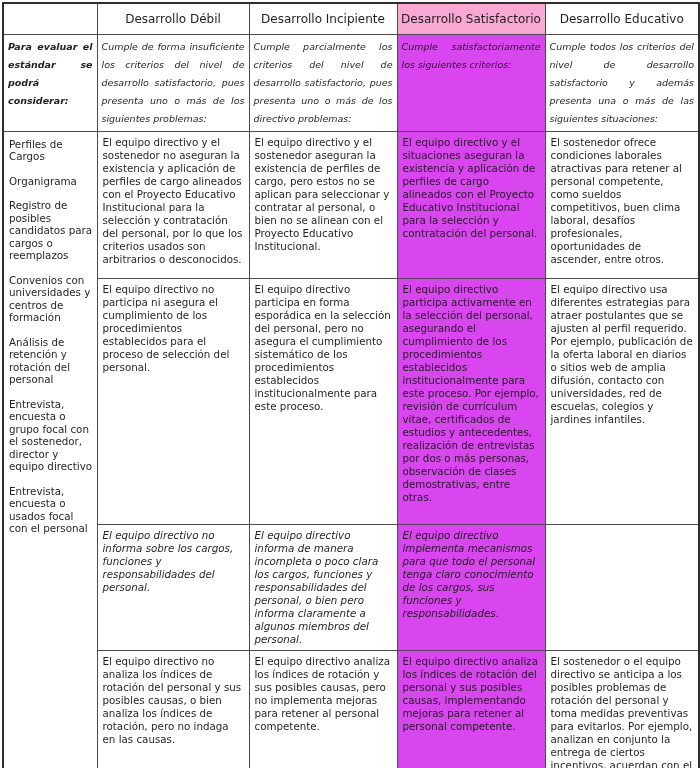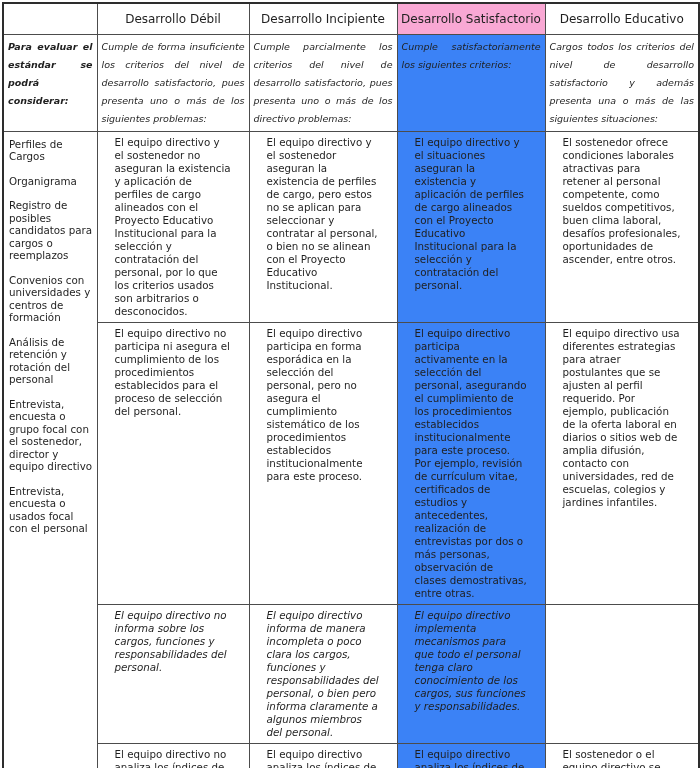"Cumple satisfactoriamente los siguientes" td.sat-col { background: #3b82f6 -> #d946ef }
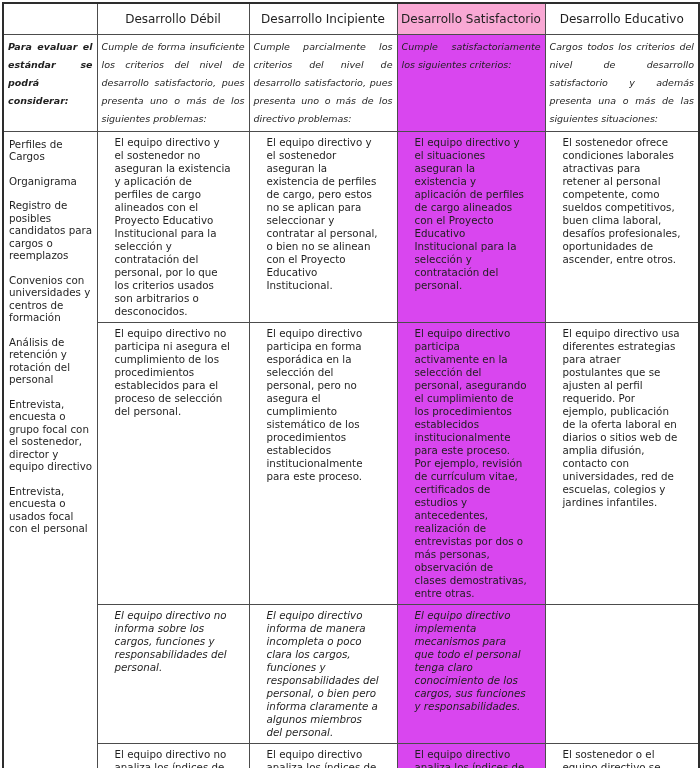"Cargos todos los criterios del" span { text: Cargos -> Cumple }
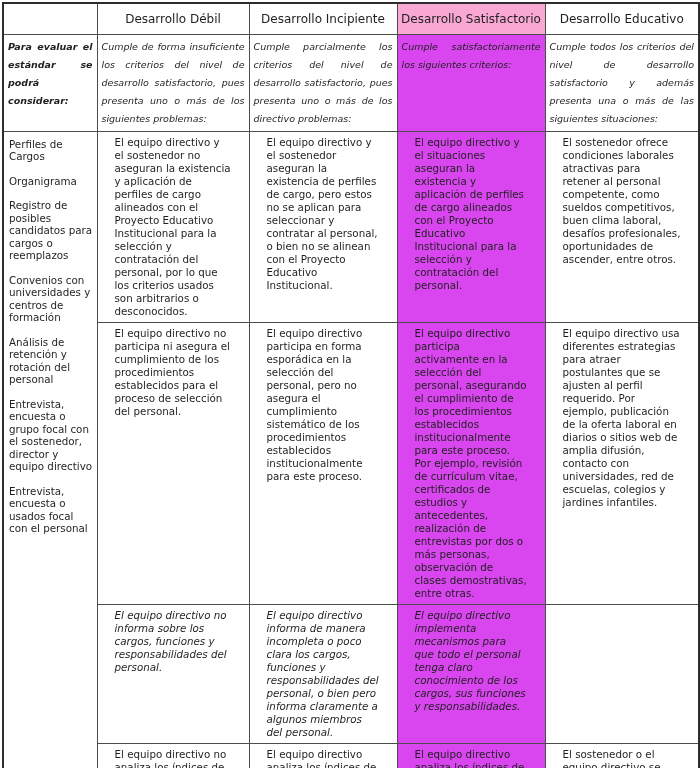"El equipo directivo y el" td.cell { padding: 4px 17px -> 4px 5px }
